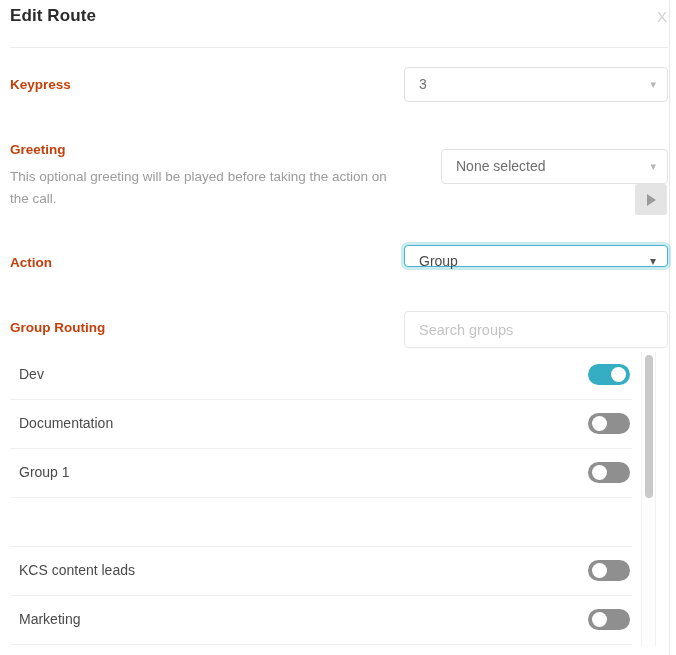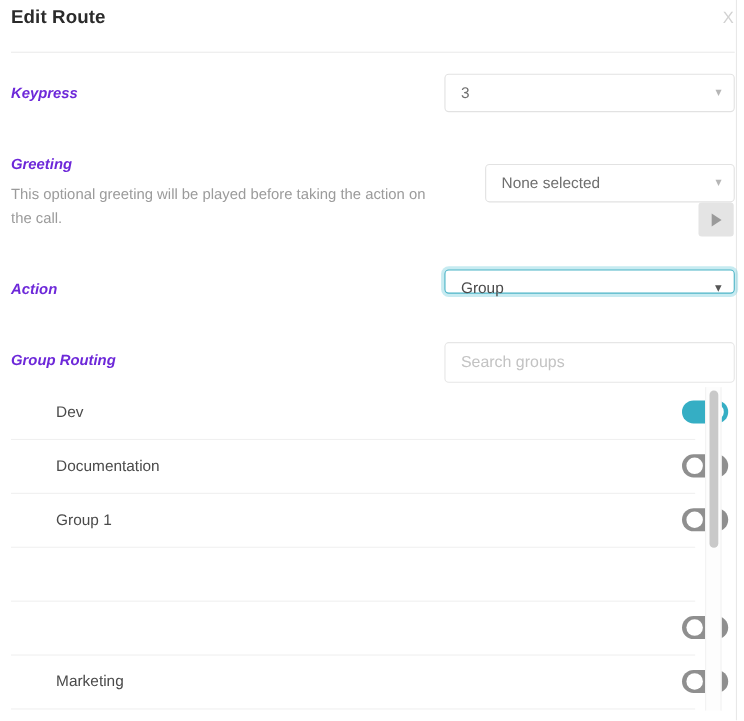"Keypress" .field-label { color: #6d28d9 -> #c2410c; font-style: italic -> none }
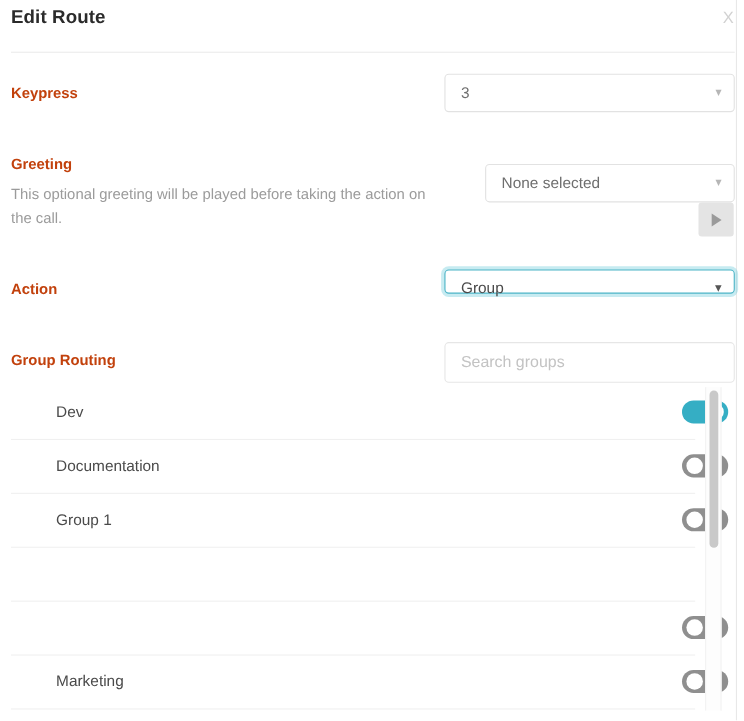"Dev" .group-row { margin-left: 32px -> none }
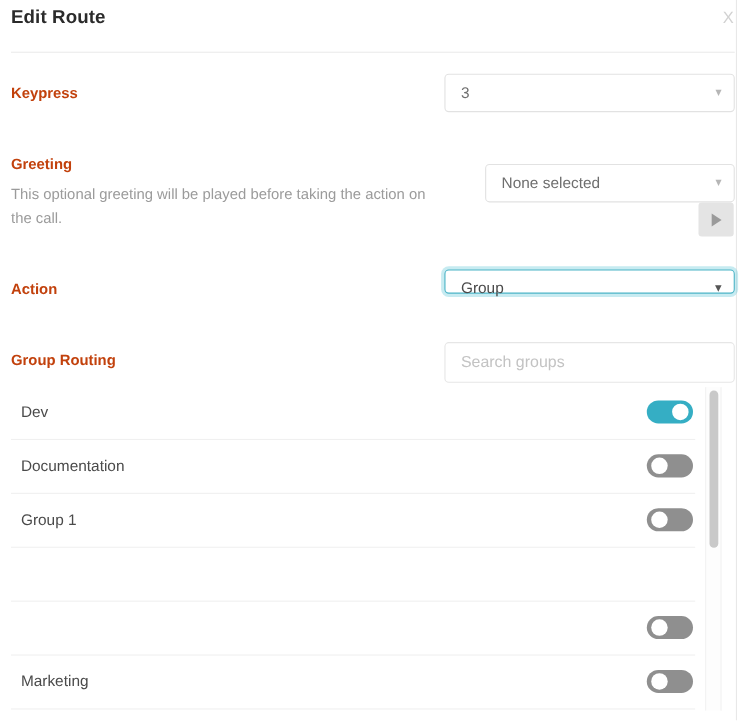"KCS content leads" div.row-label { html: none -> <div>KCS content leads</div> }
